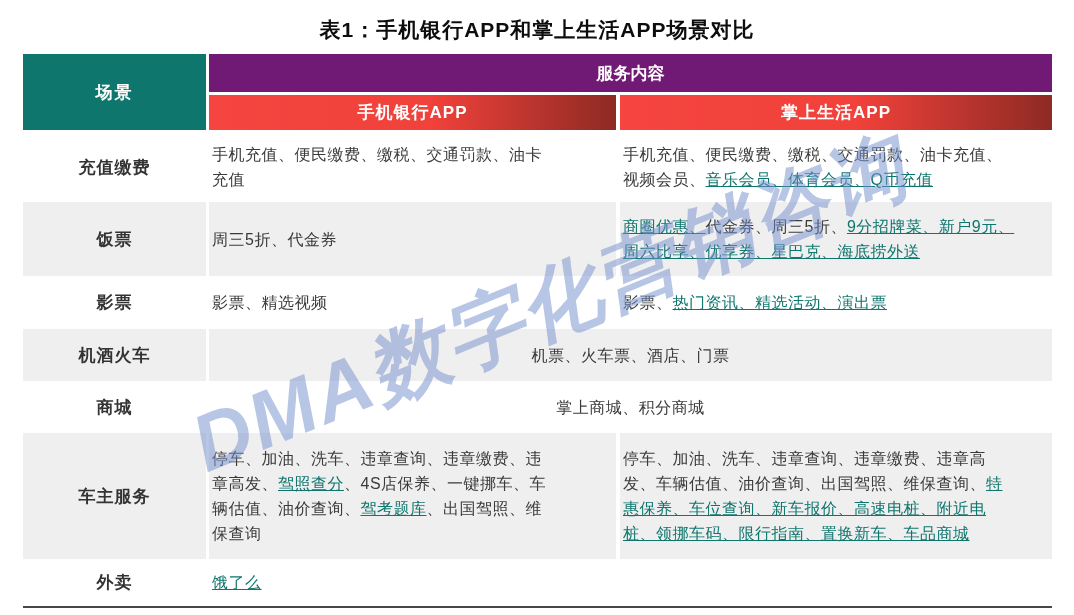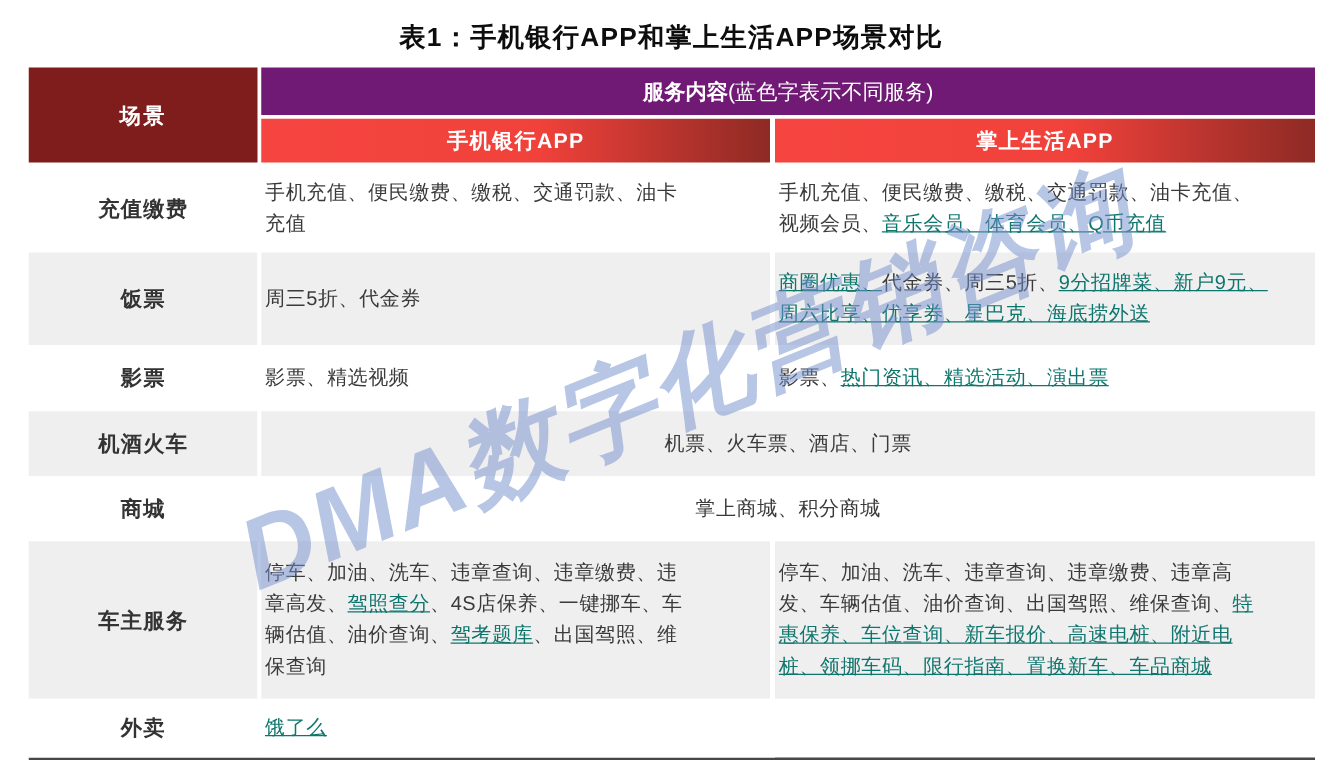"(蓝色字表示不同服务)" span { html: <span>(蓝色字表示不同服务)</span> -> none }
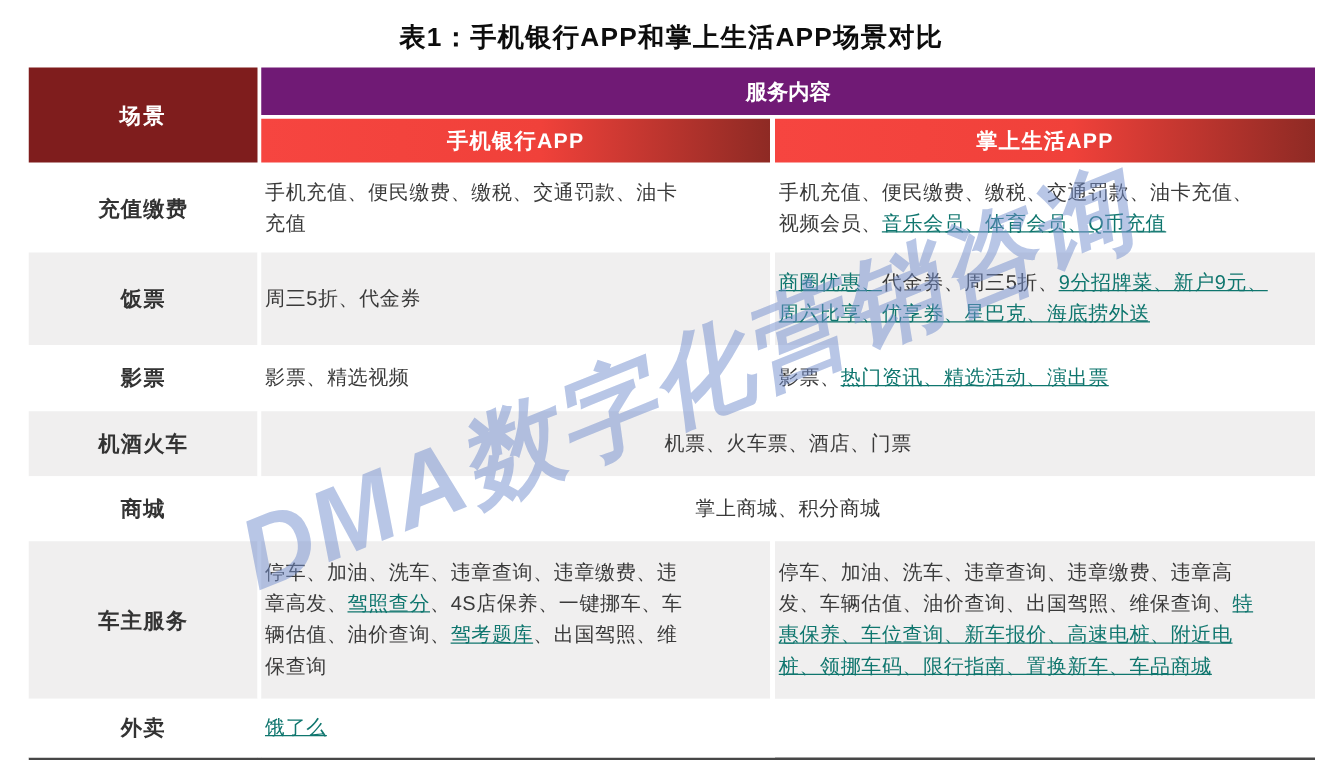"场景" .scene-head { background: #7f1d1d -> #0f766e }
